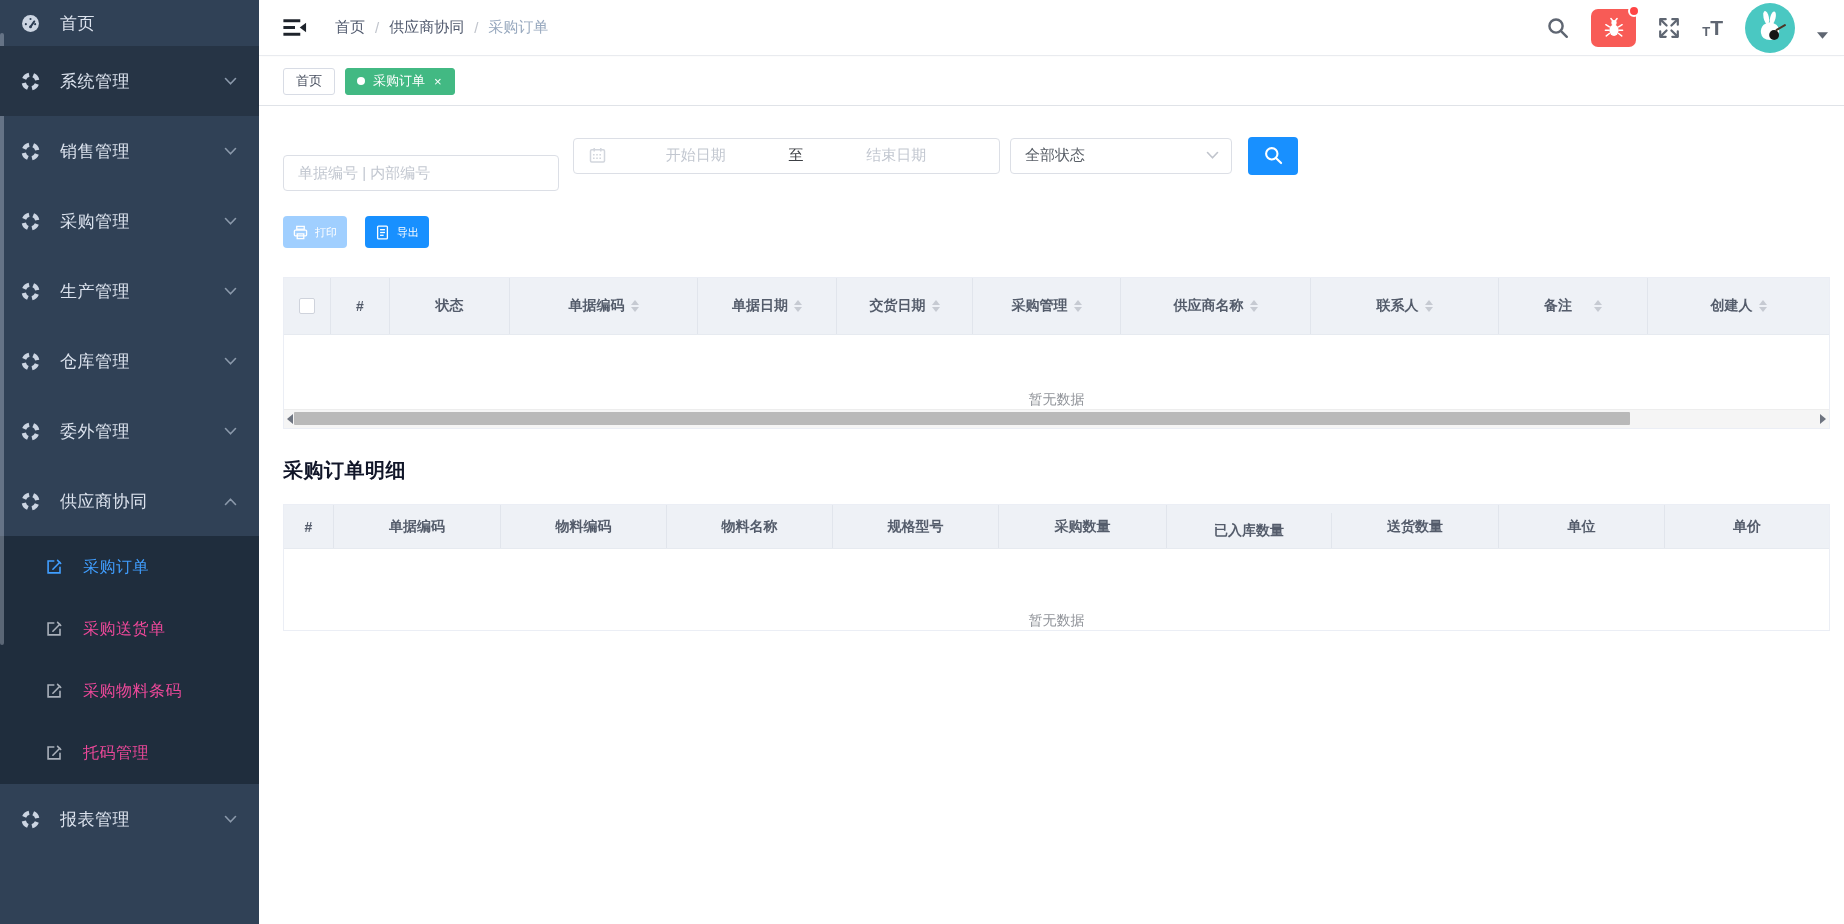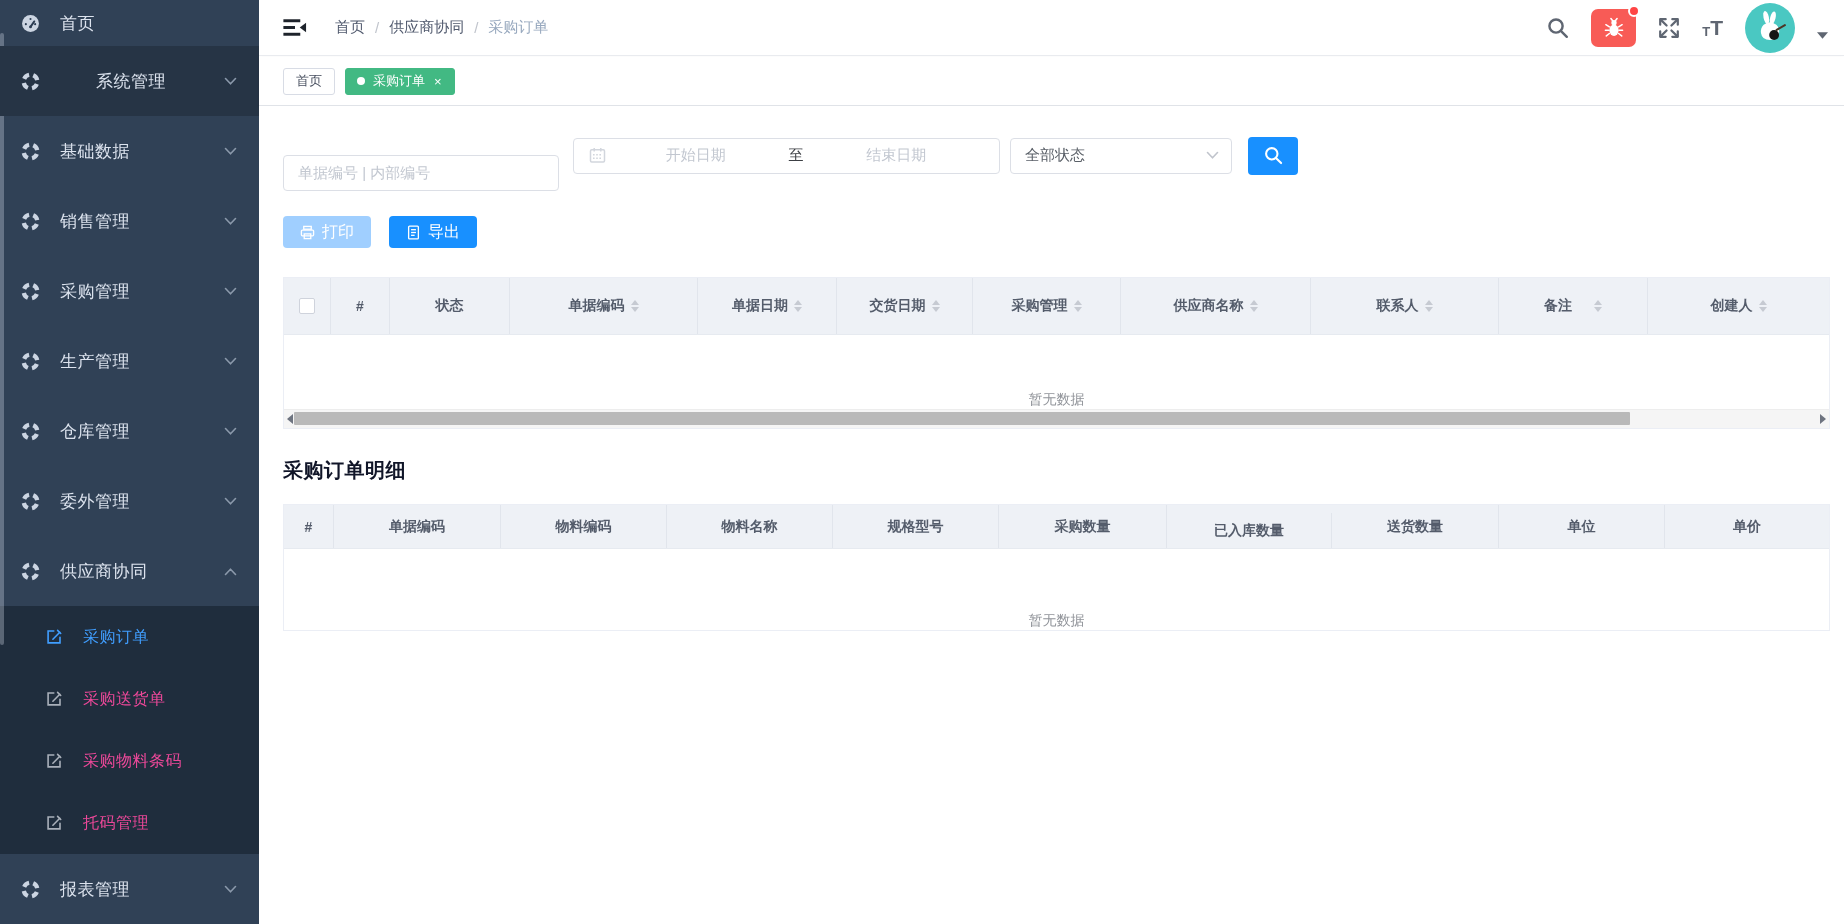"系统管理" .menu-item.hovered { gap: 36px -> none }
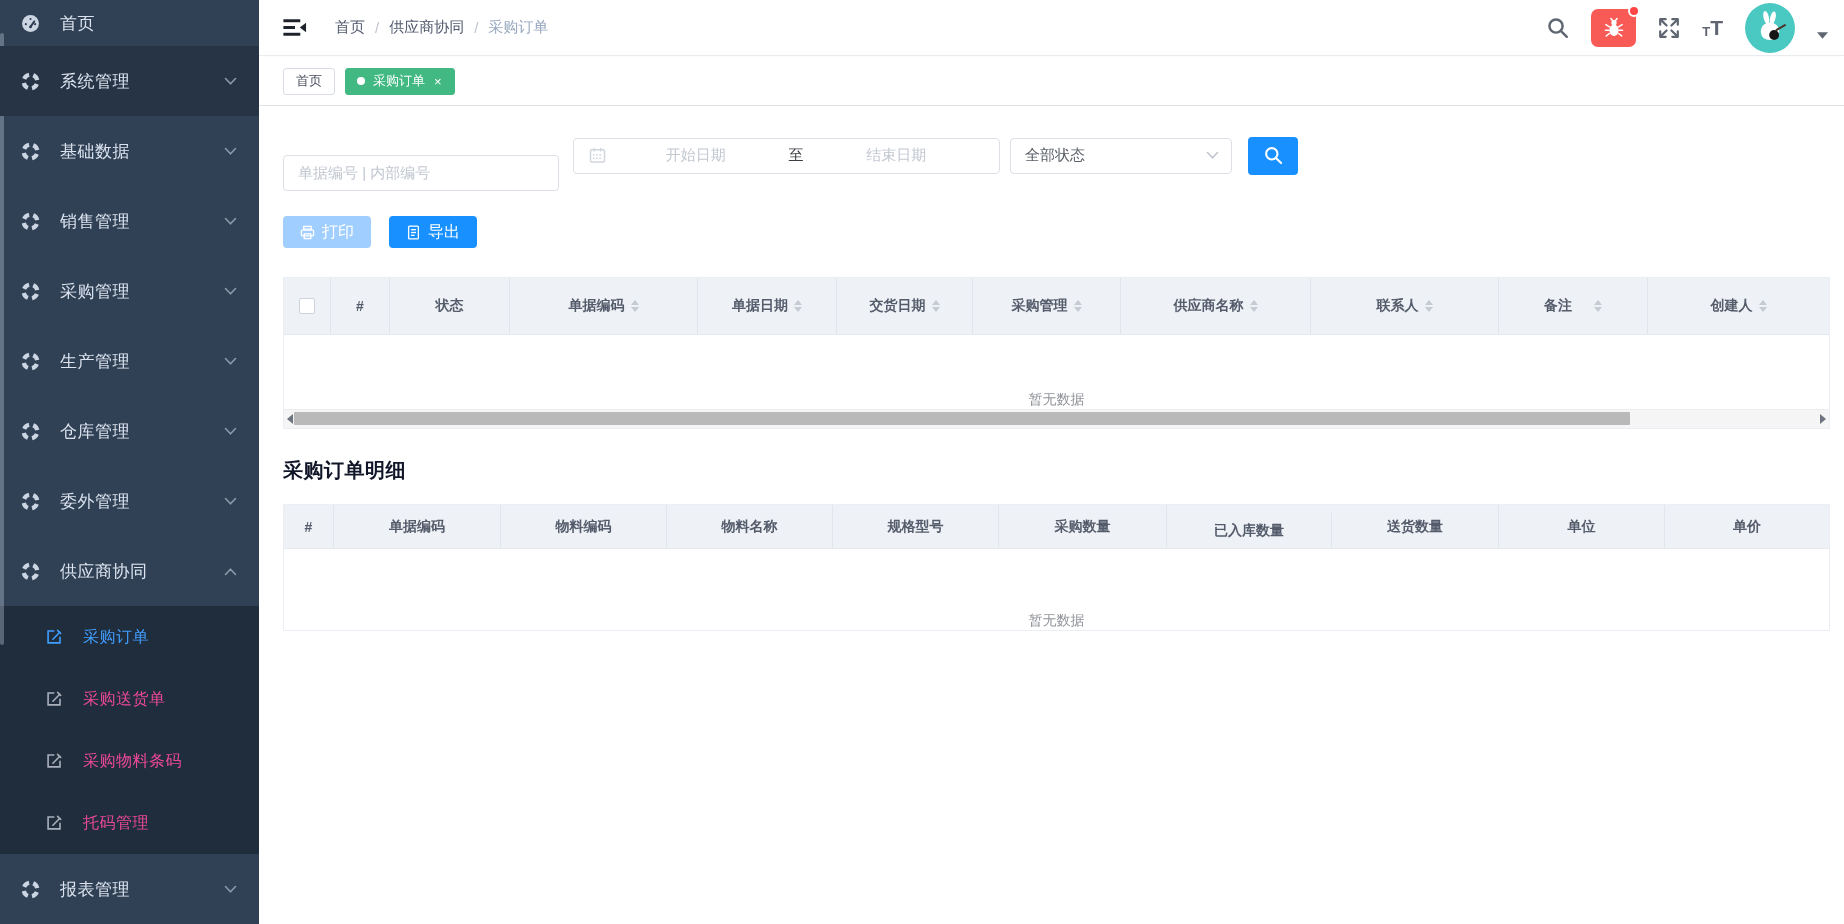"基础数据" div.menu-item { html: <div> <svg> <use></use> </svg> <span>基础数据</span> <svg> <use></use> </svg> </div> -> none }
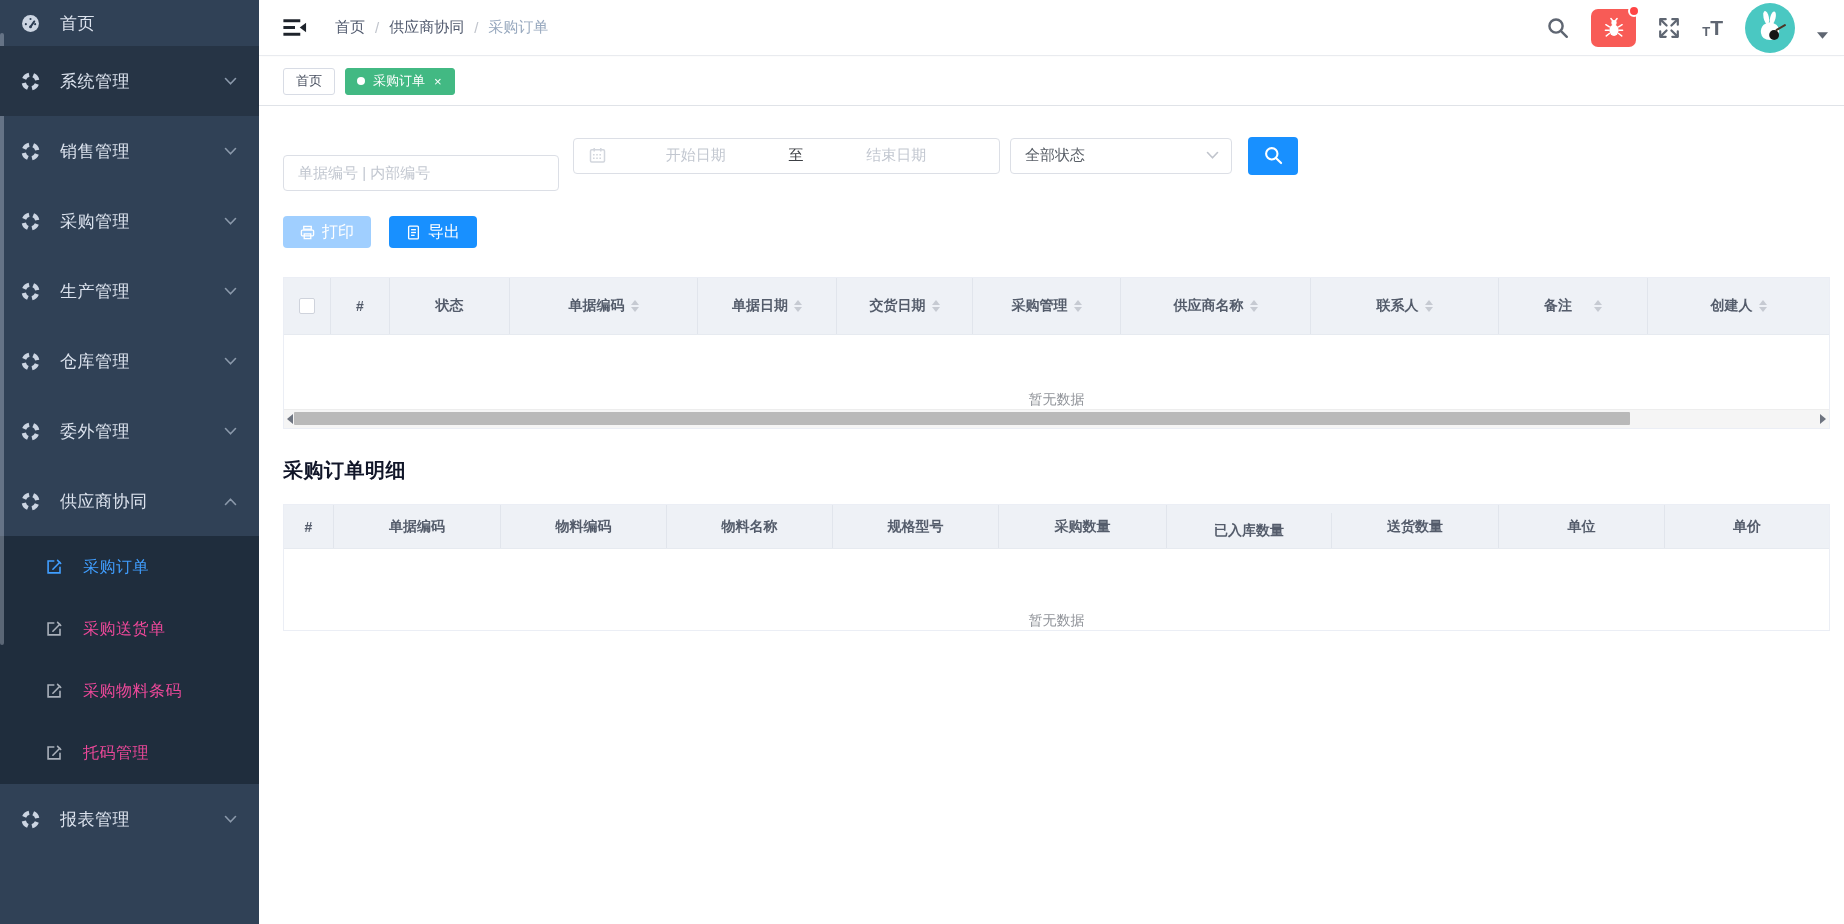"打印" .btn { font-size: 16px -> 11px; padding: 0 17px -> 0 10px }
